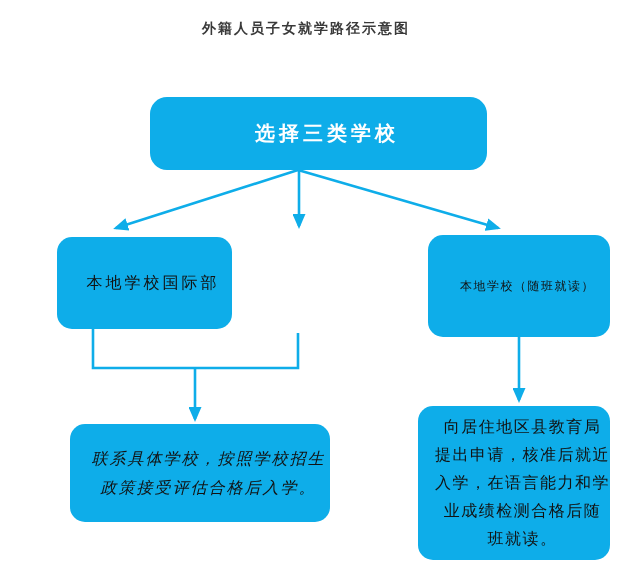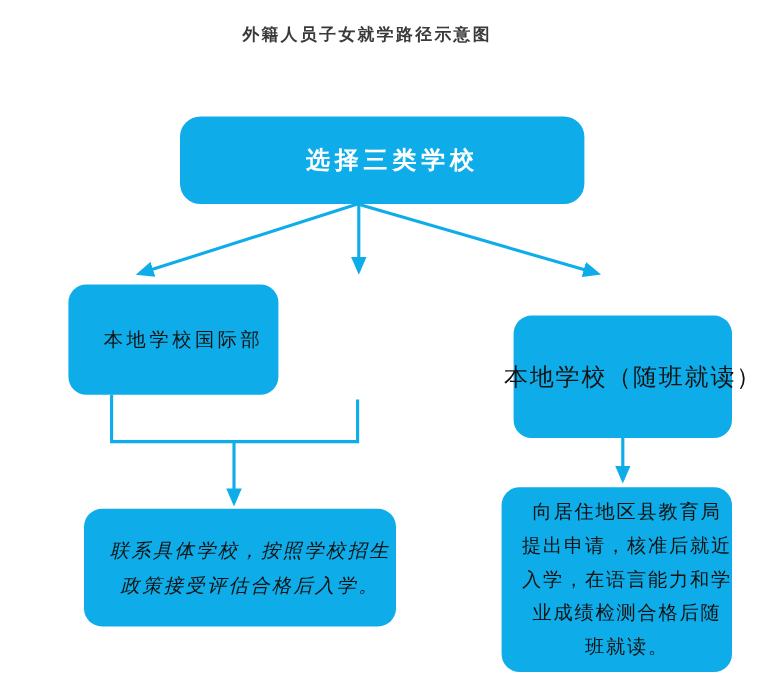"本地学校（随班就读）" .node-branch-3 { font-size: 20px -> 12px; margin-top: 28px -> none }
